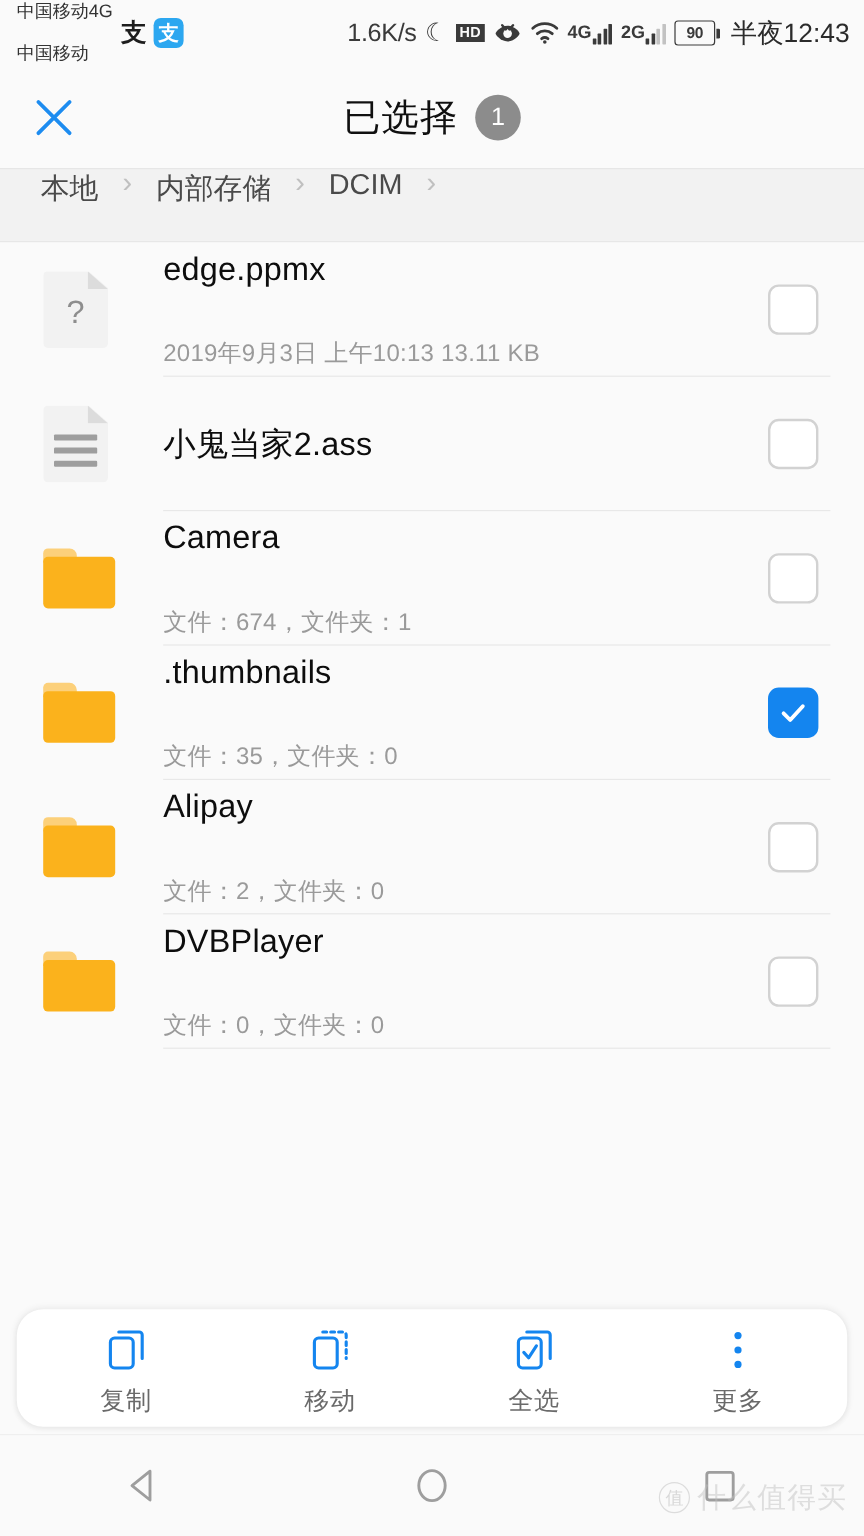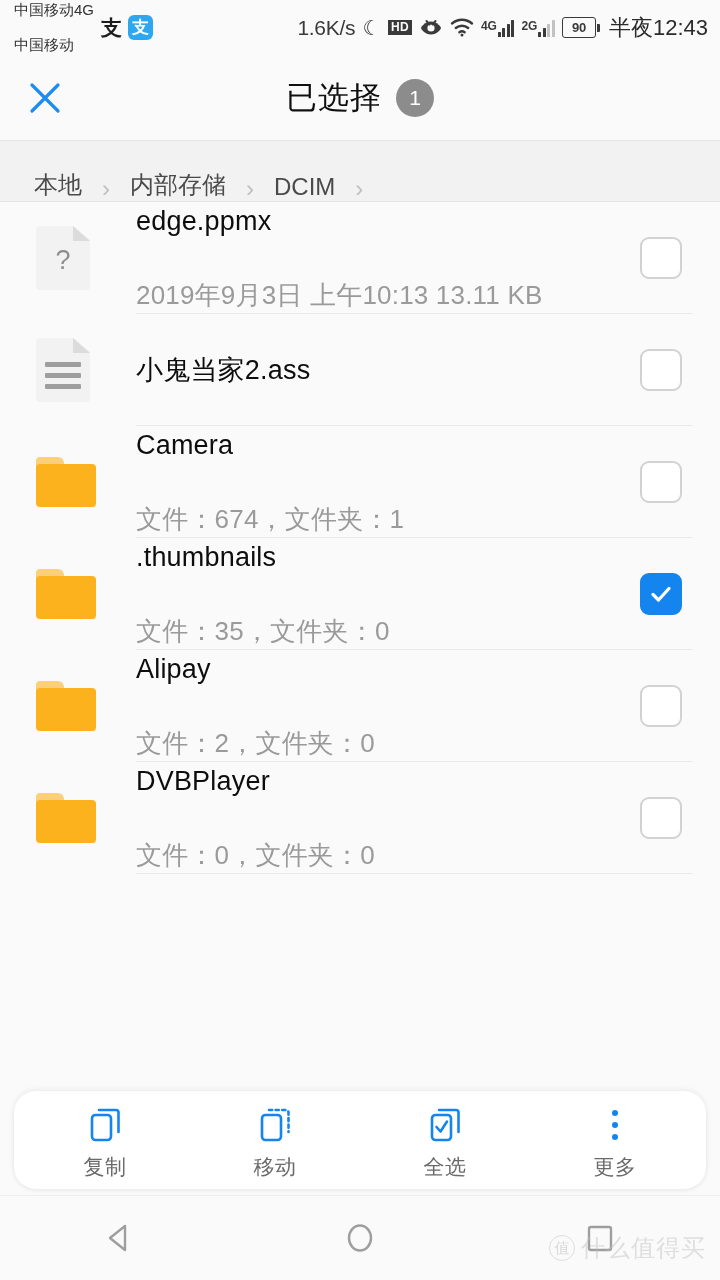"4G" .sig-label { font-size: 12px -> 15px }
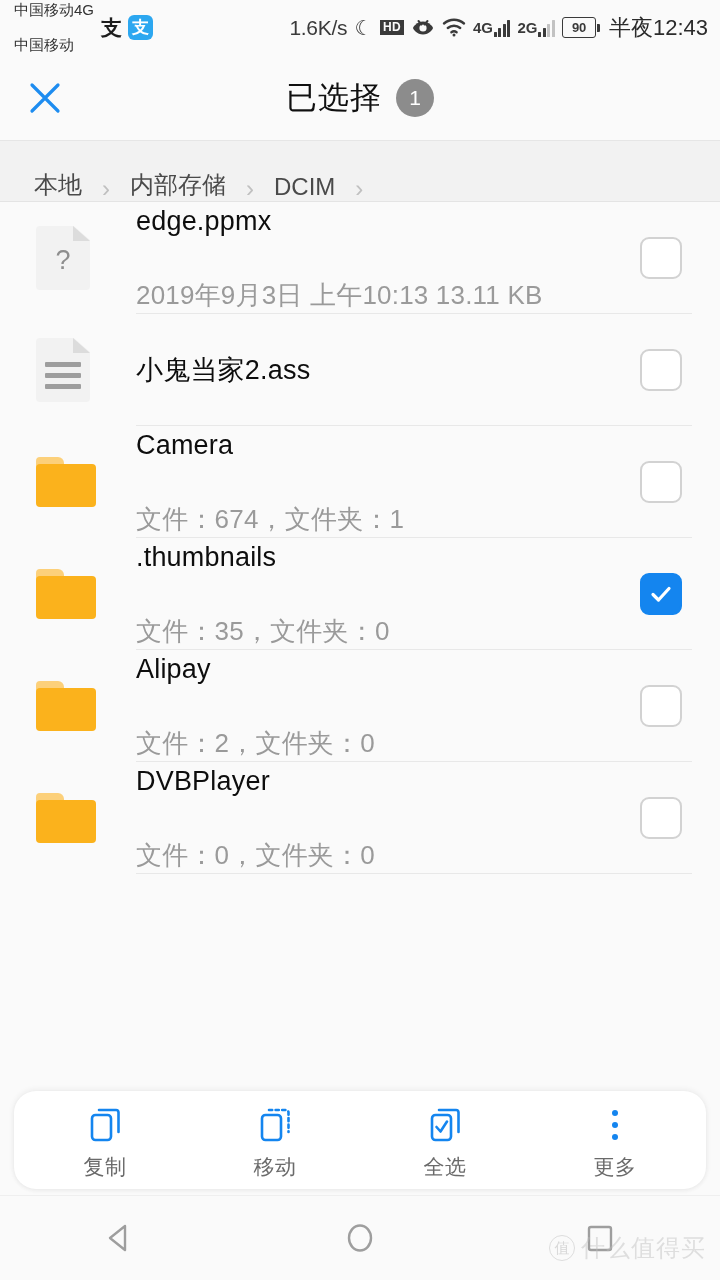"本地" .breadcrumb { align-items: flex-end -> flex-start }
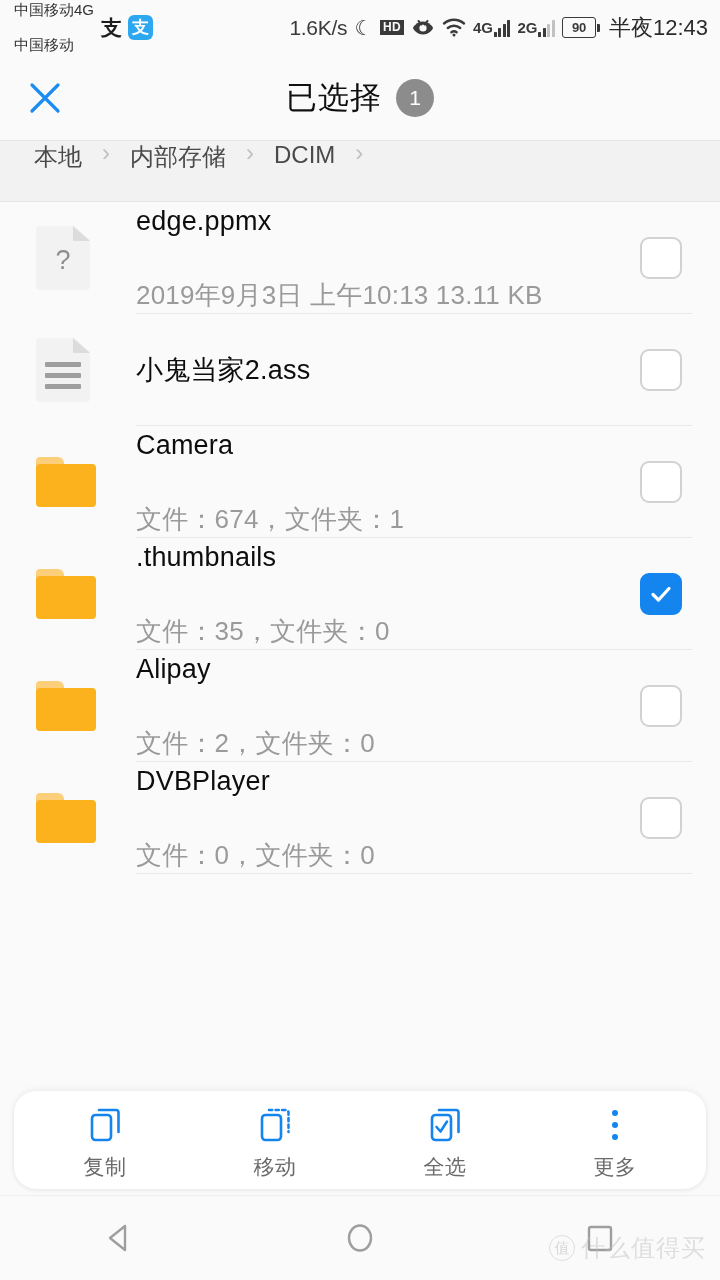"2019年9月3日 上午10:13 13.11 KB" .fmeta { font-size: 26px -> 20px }
